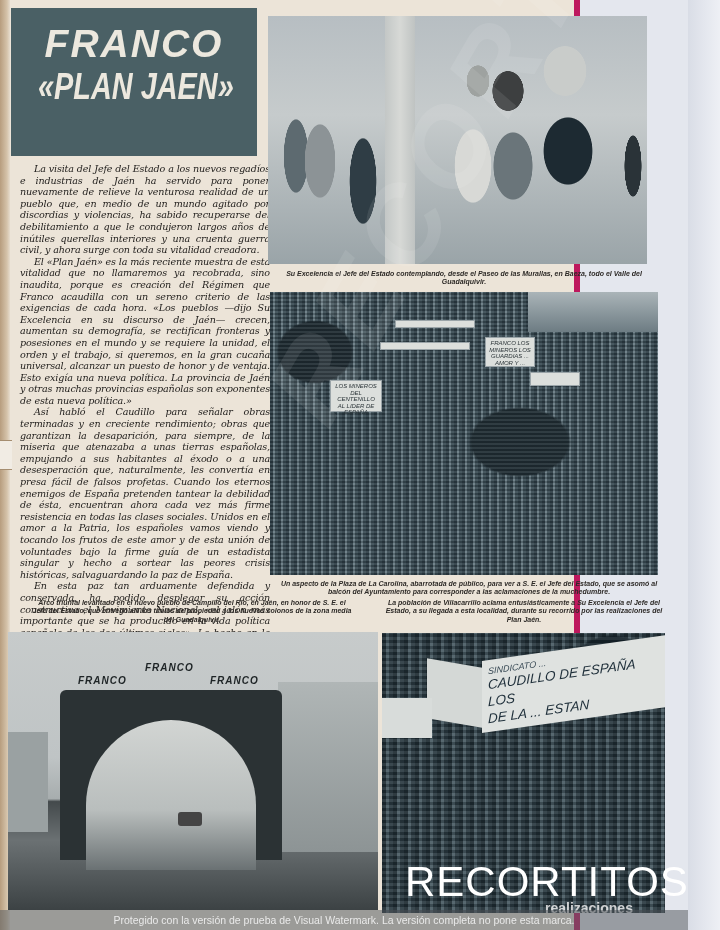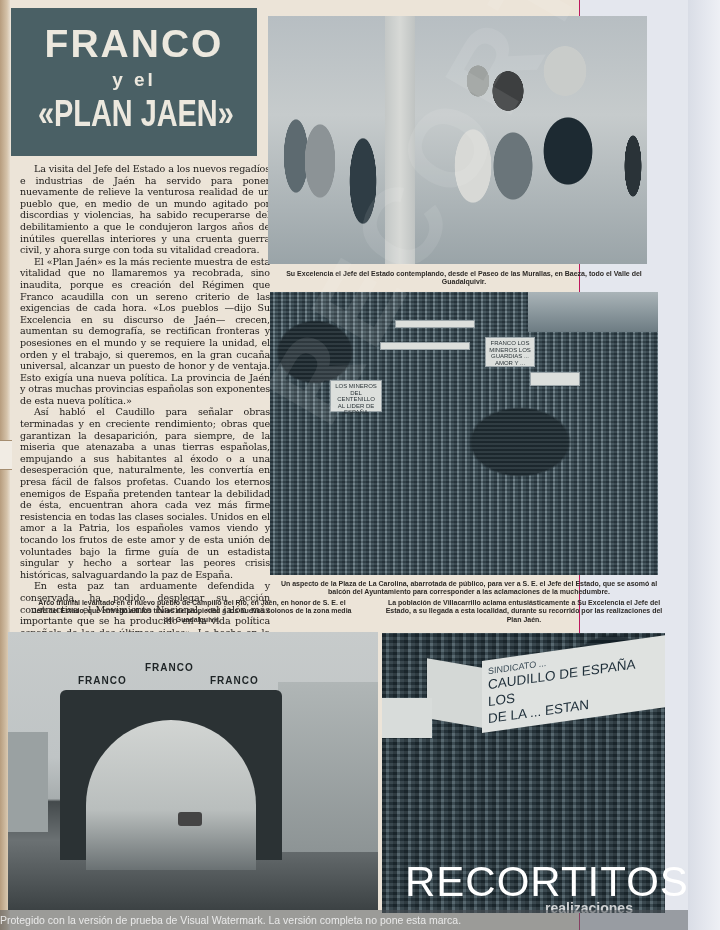"FRANCO" .page { border-right: 1px solid #be185d -> 6px solid #be185d; font-style: none -> italic }
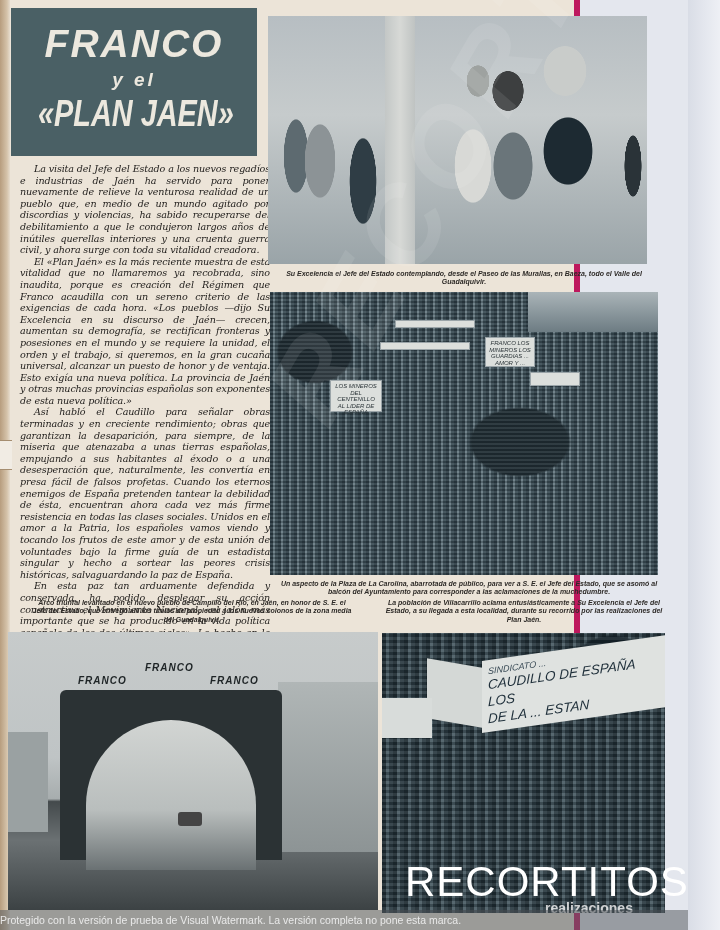"y el" div.t2 { html: <div>y el</div> -> none }
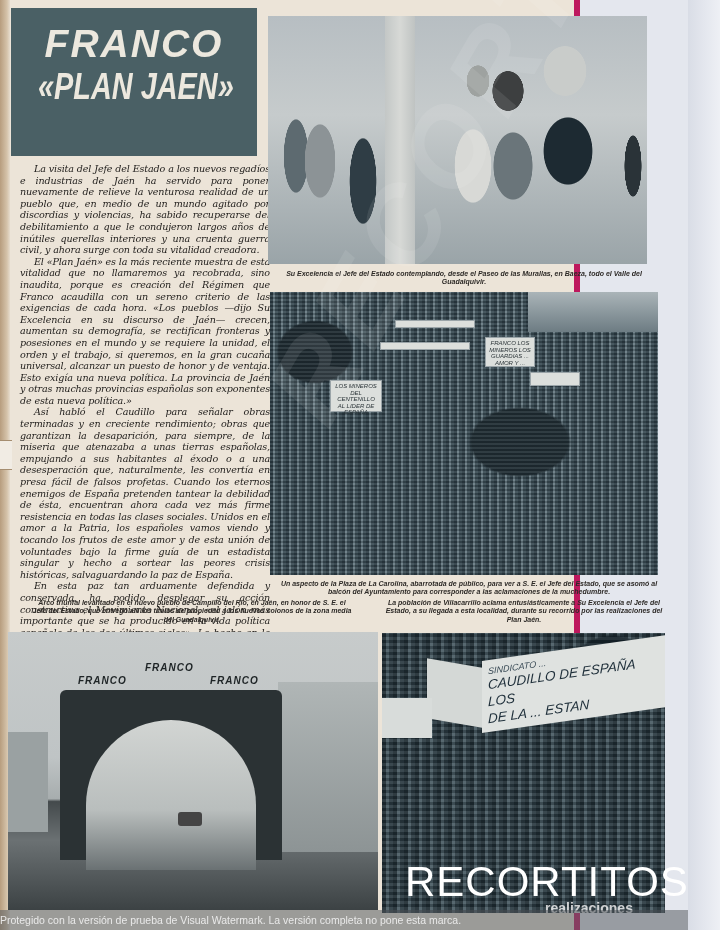"Protegido con la versión de" .wm-notice { text-align: left -> center }
